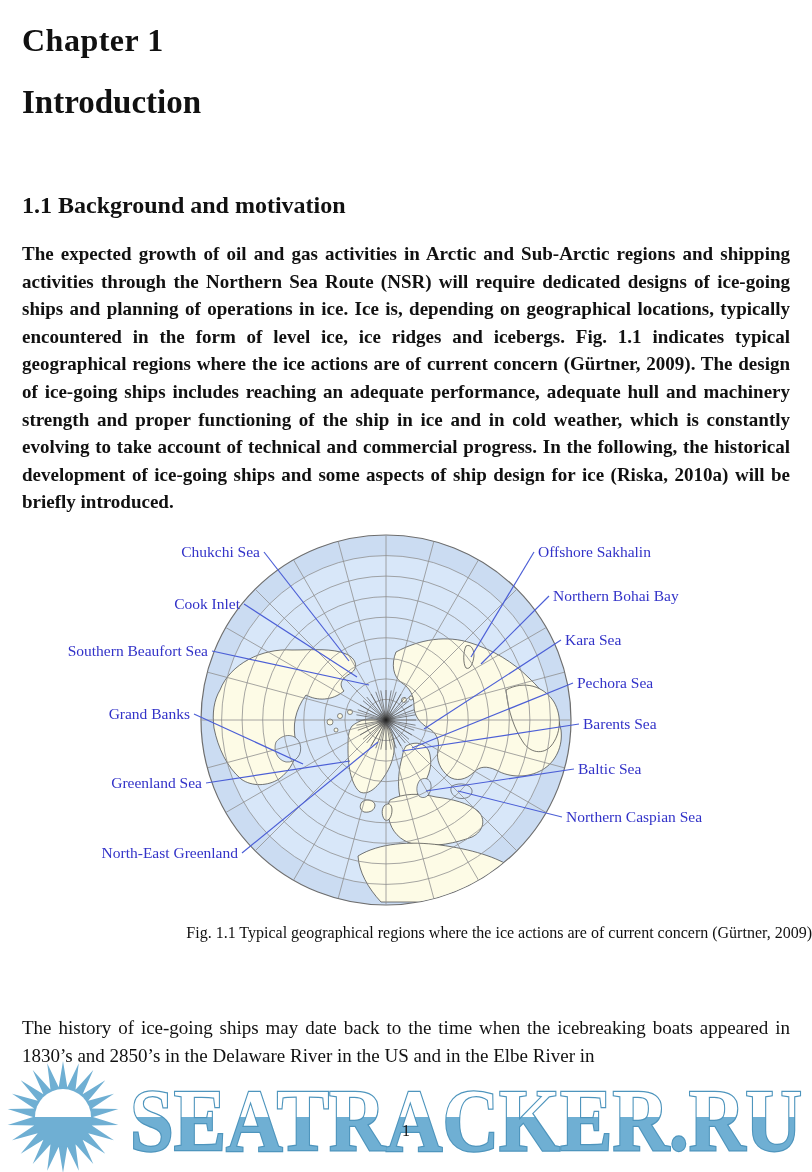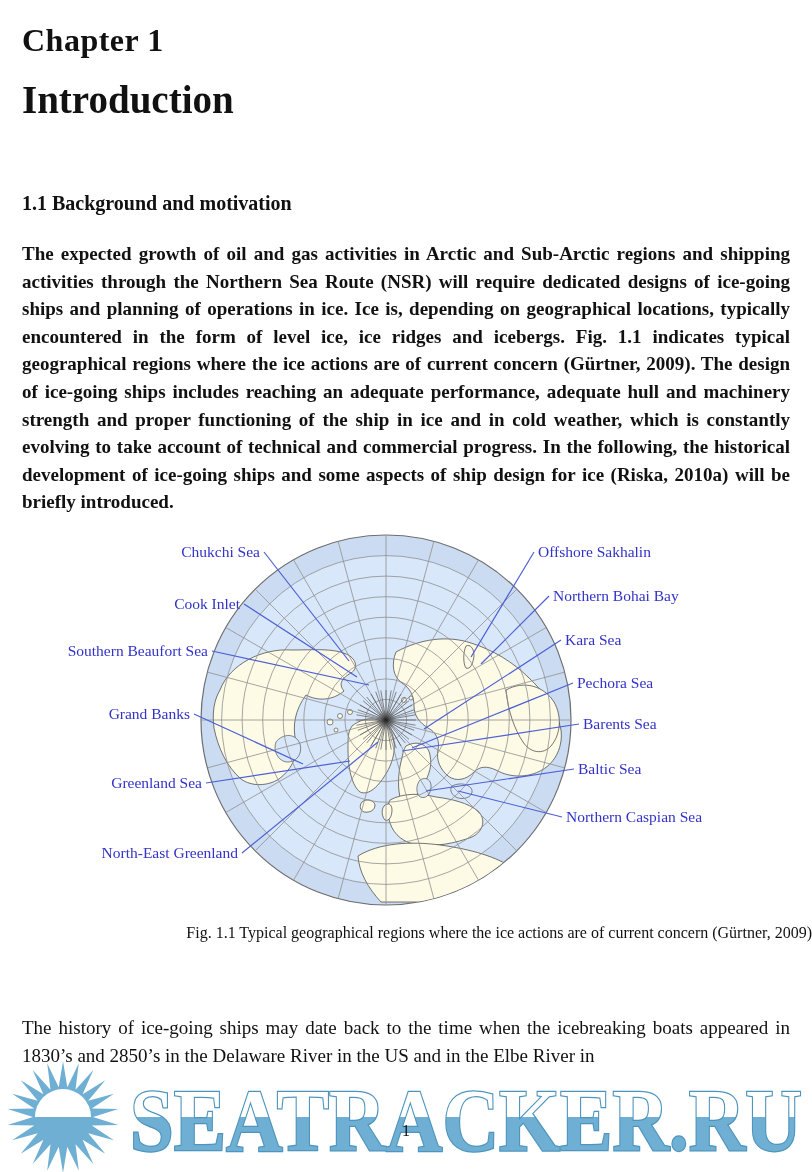"Introduction" .chapter-title { font-size: 39px -> 33px; top: 77px -> 84px }
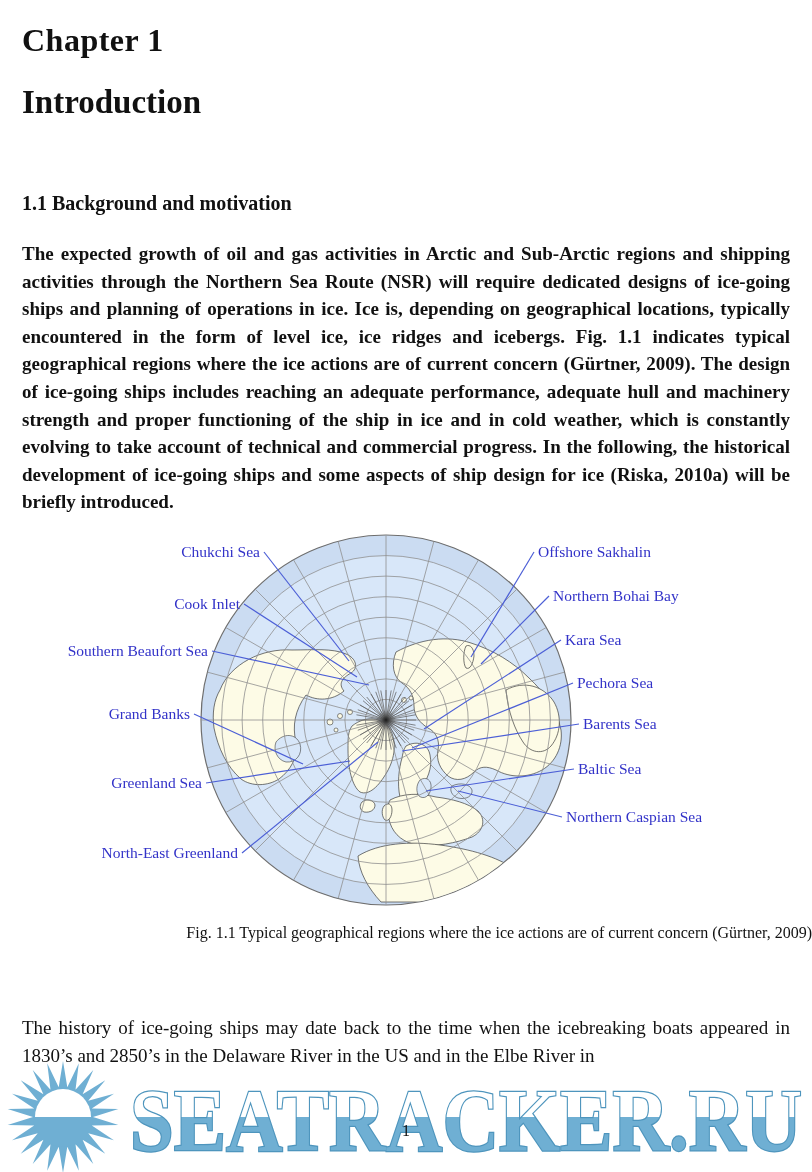"1.1 Background and motivation" .section-heading { font-size: 20px -> 24px }
